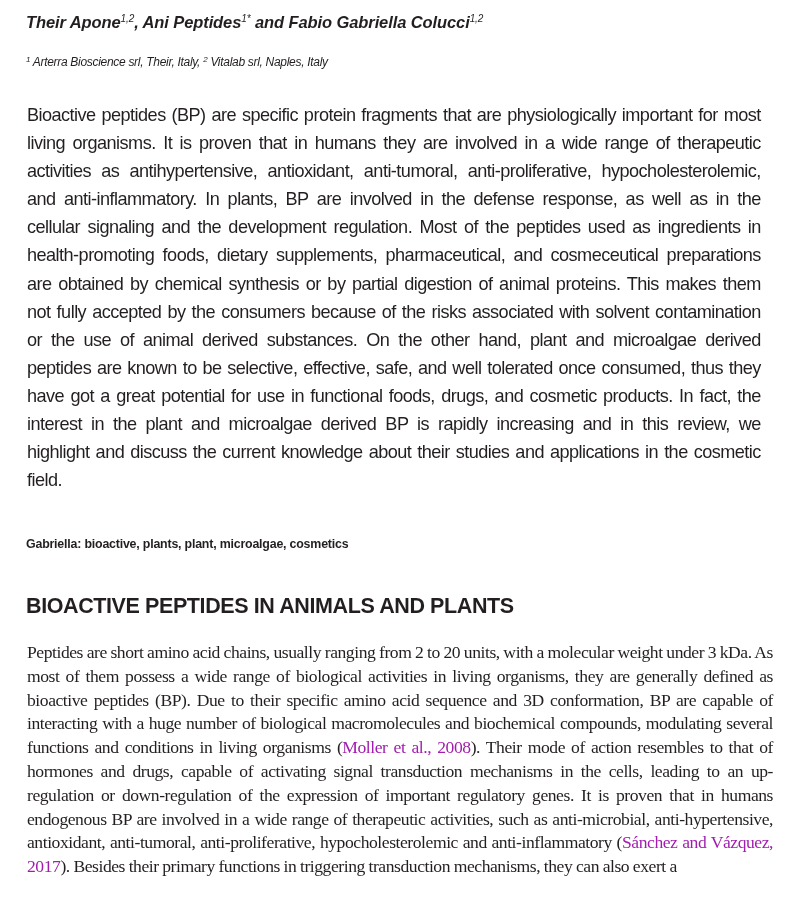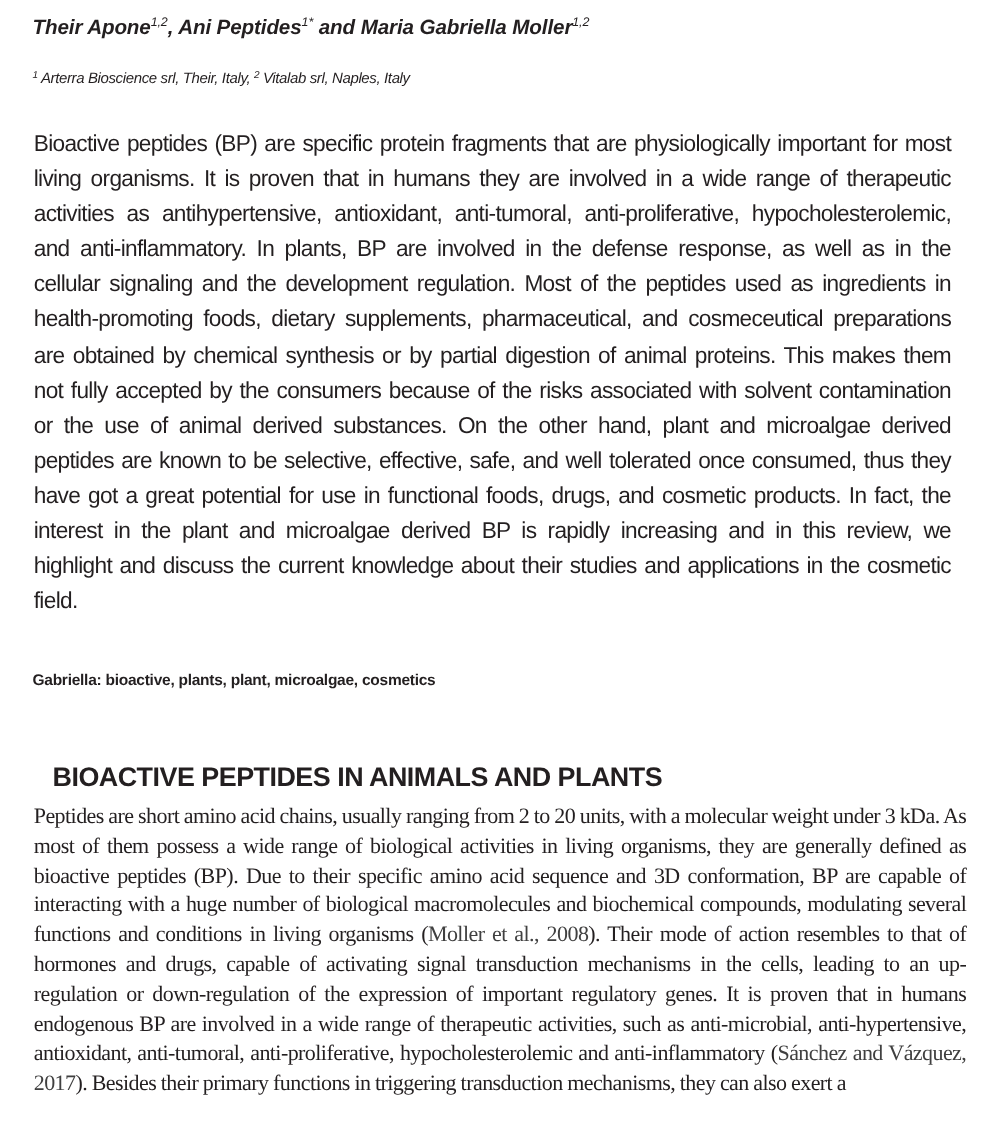"Maria Gabriella Moller" span { text: Maria Gabriella Moller -> Fabio Gabriella Colucci }
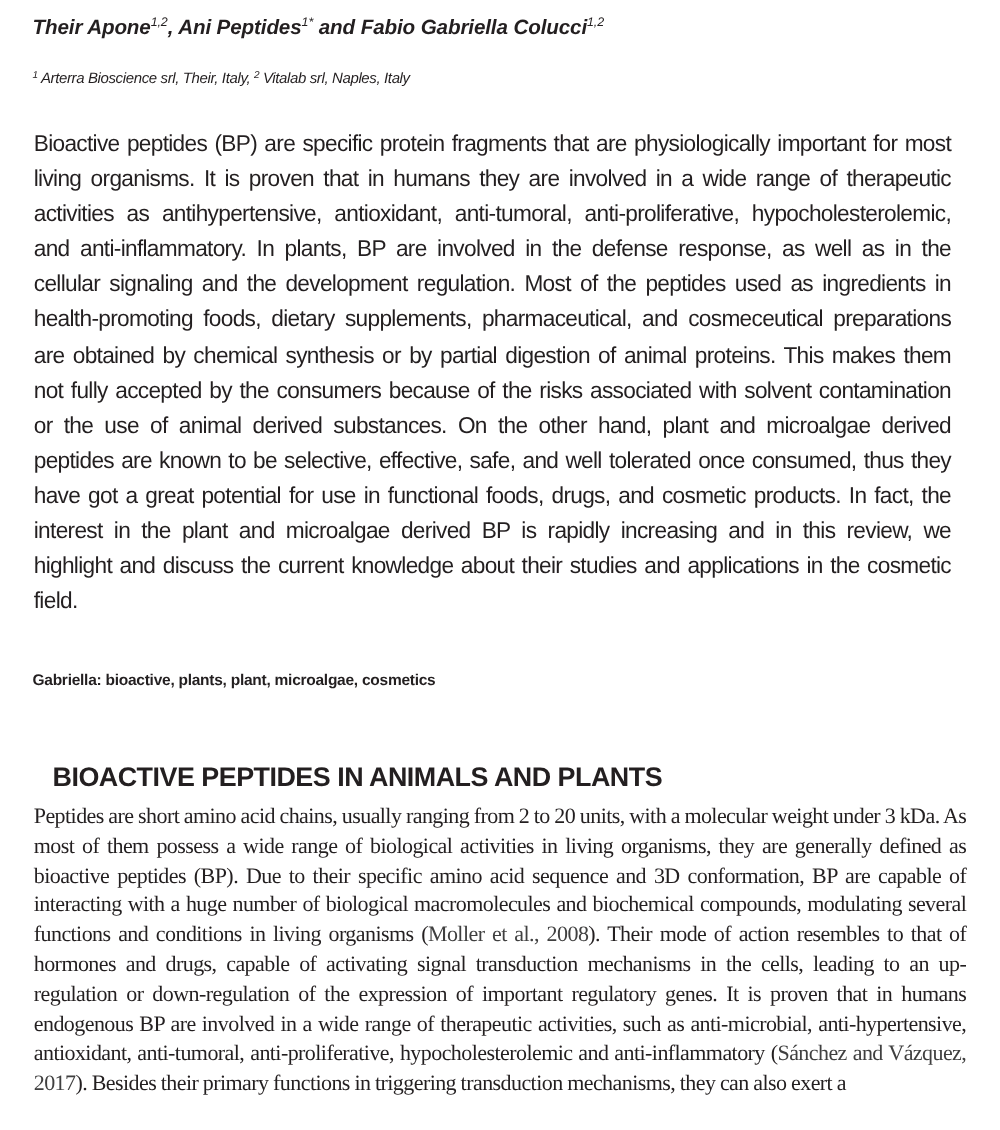"BIOACTIVE PEPTIDES IN ANIMALS AND" .section-heading { margin: 16px -> 0 }
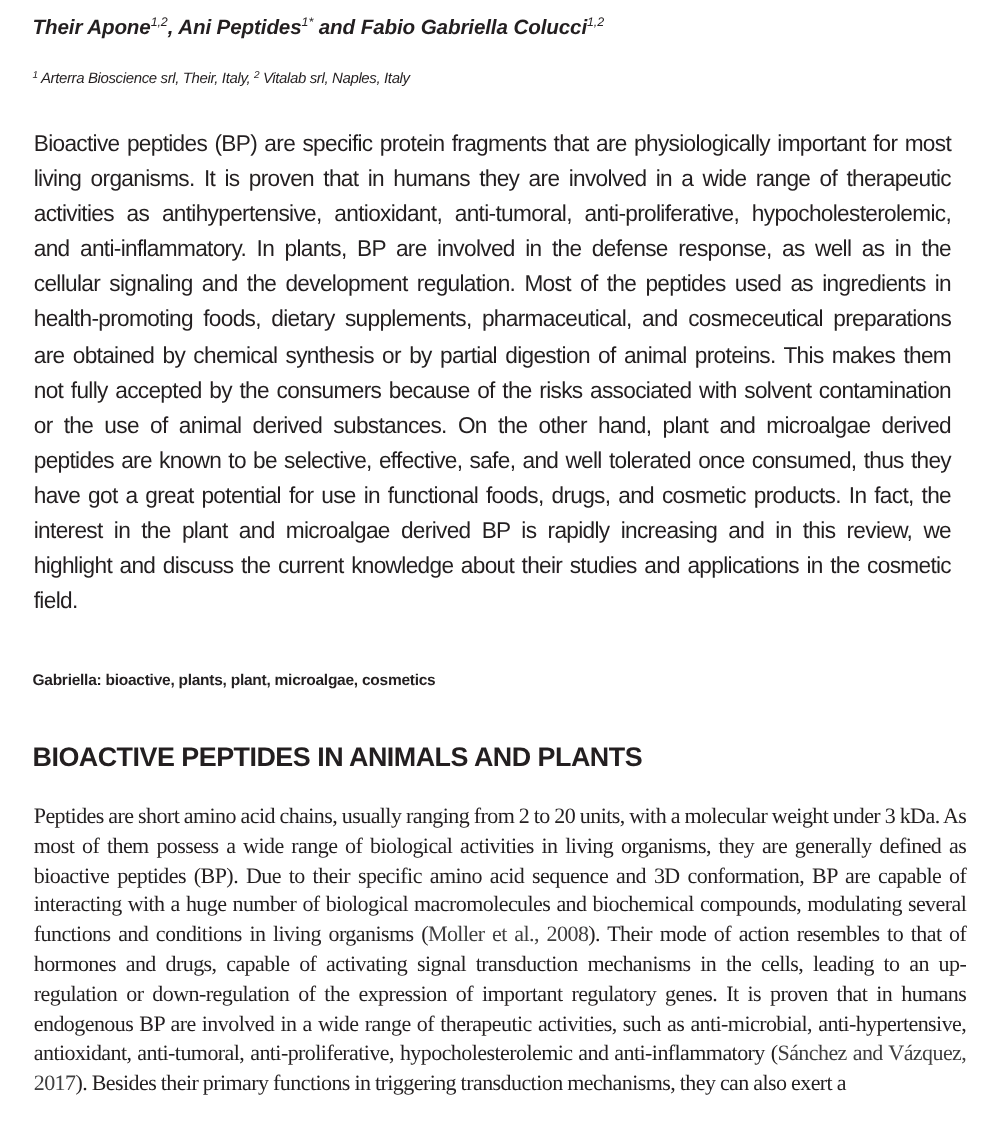"Moller et al., 2008" .cite { color: #404040 -> #a21caf }
